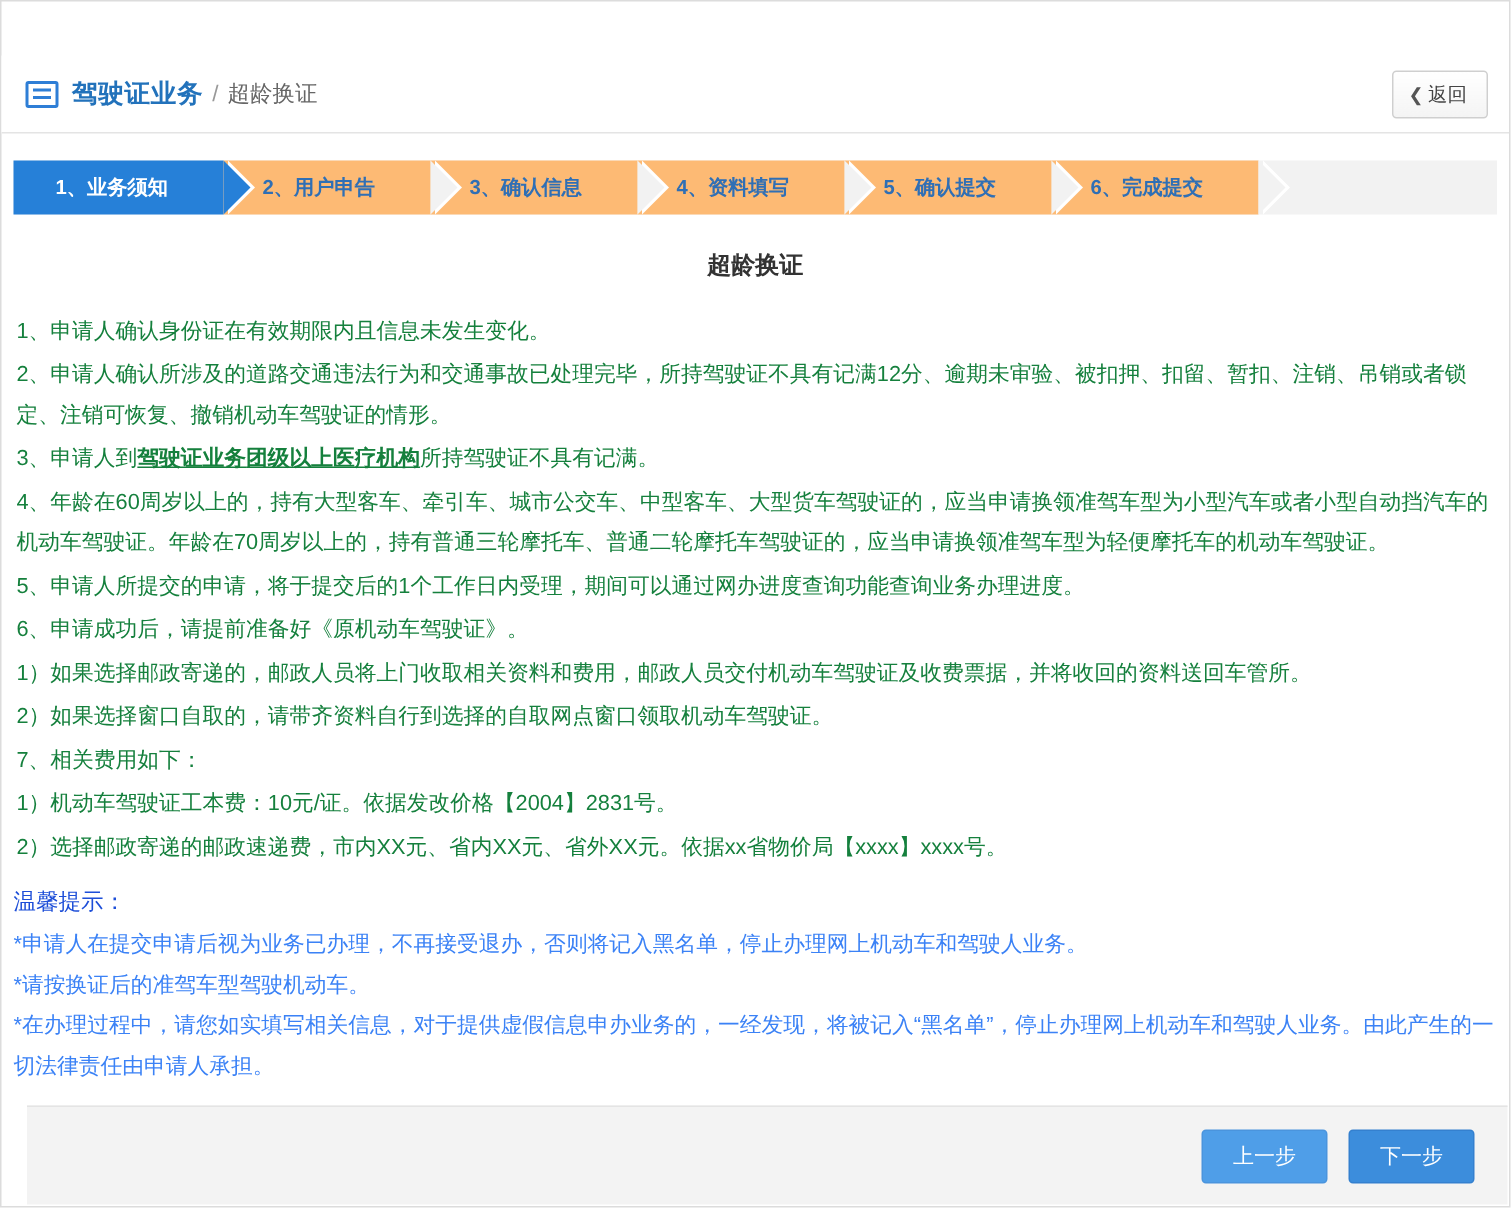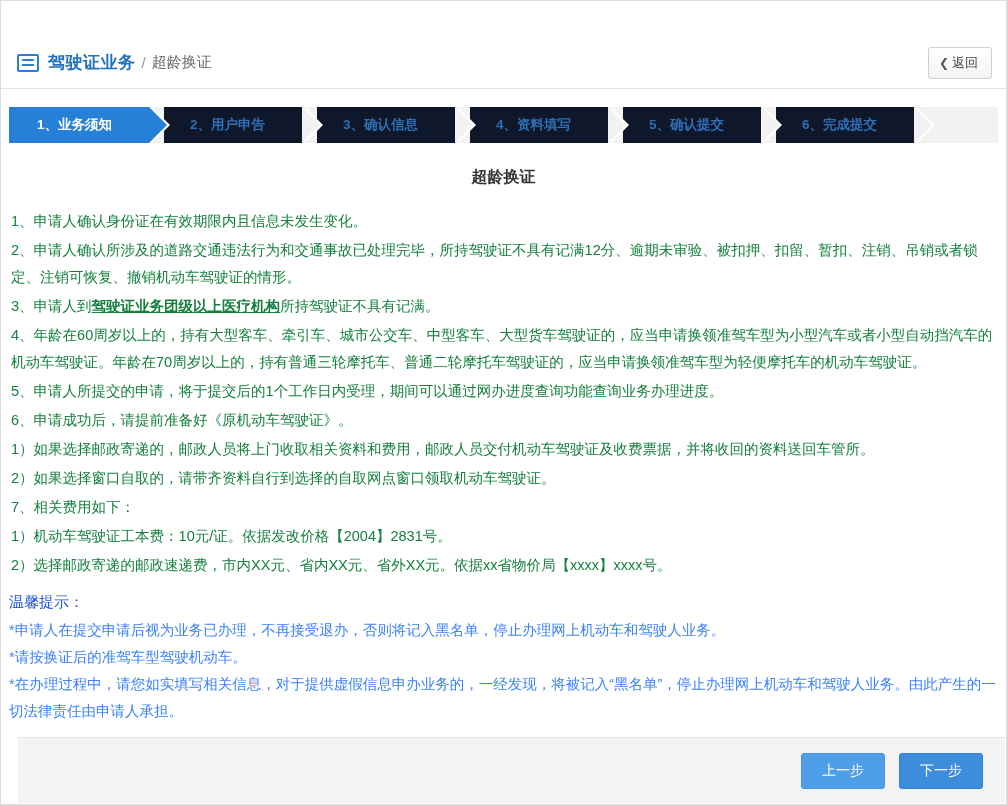"1、业务须知" .steps { gap: 15px -> none }
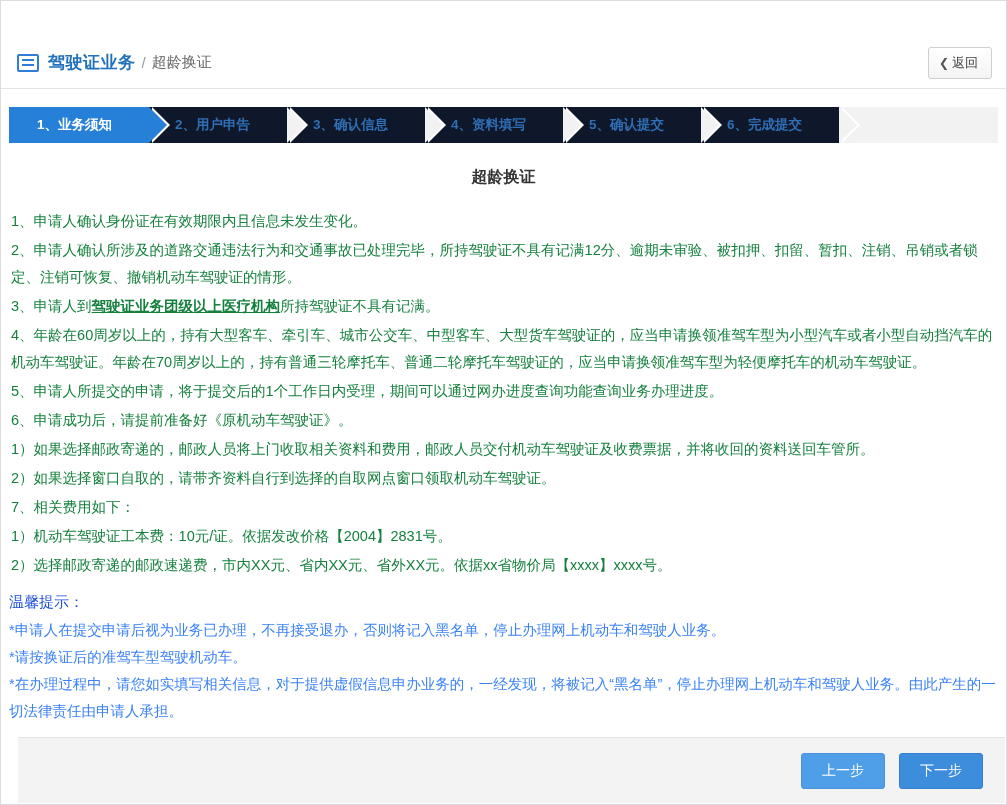"2、用户申告" .step { background: #0f172a -> #fdba74 }
